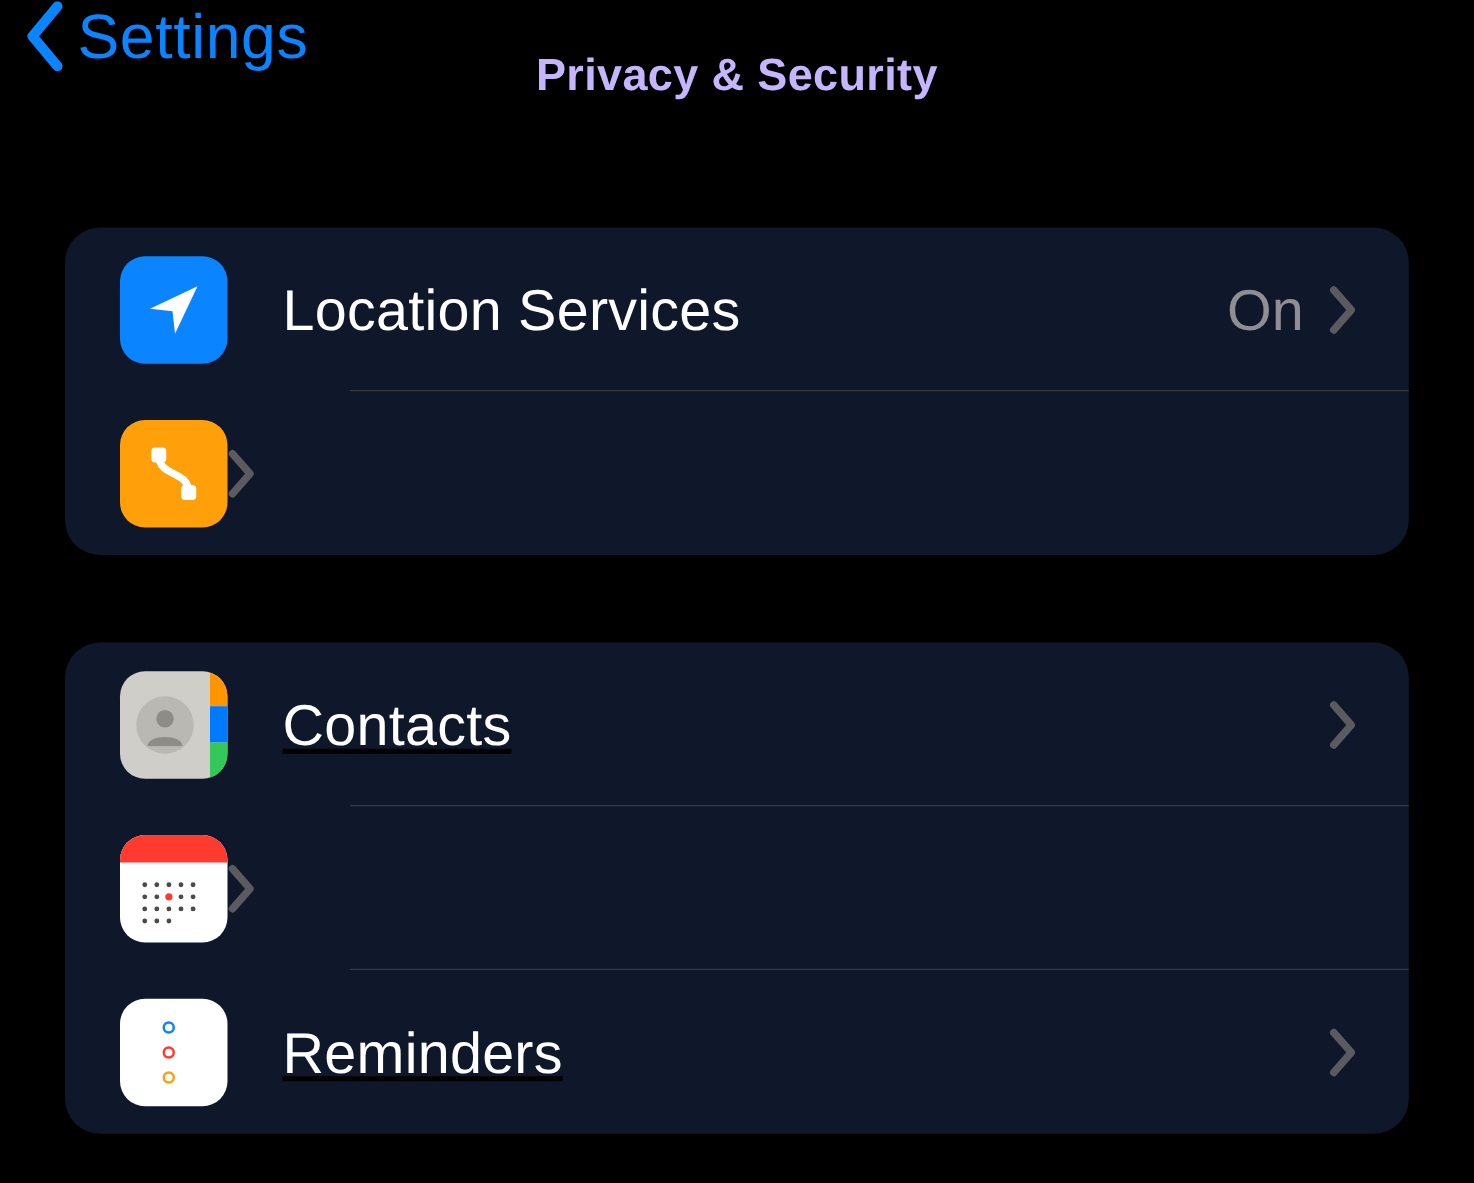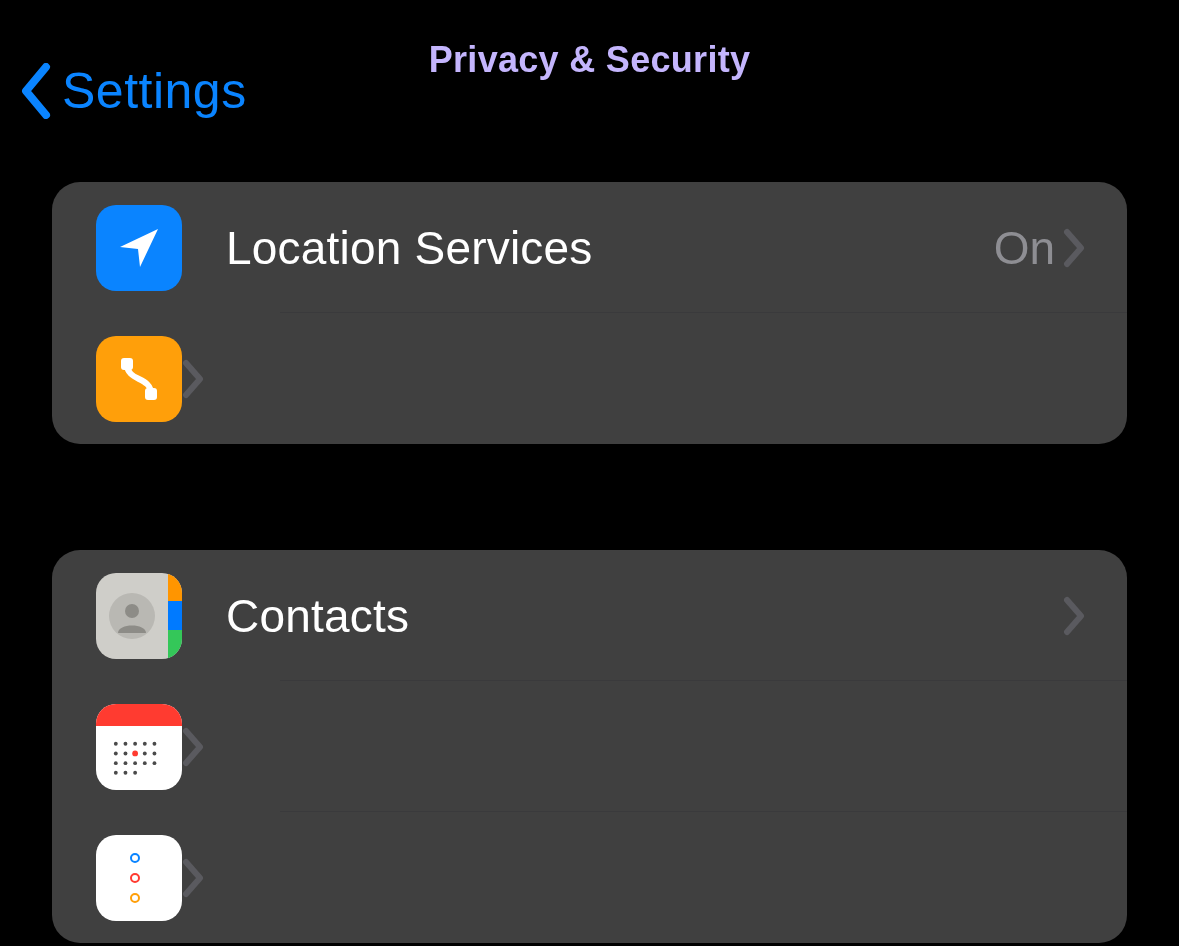"Settings" .header { align-items: flex-end -> flex-start }
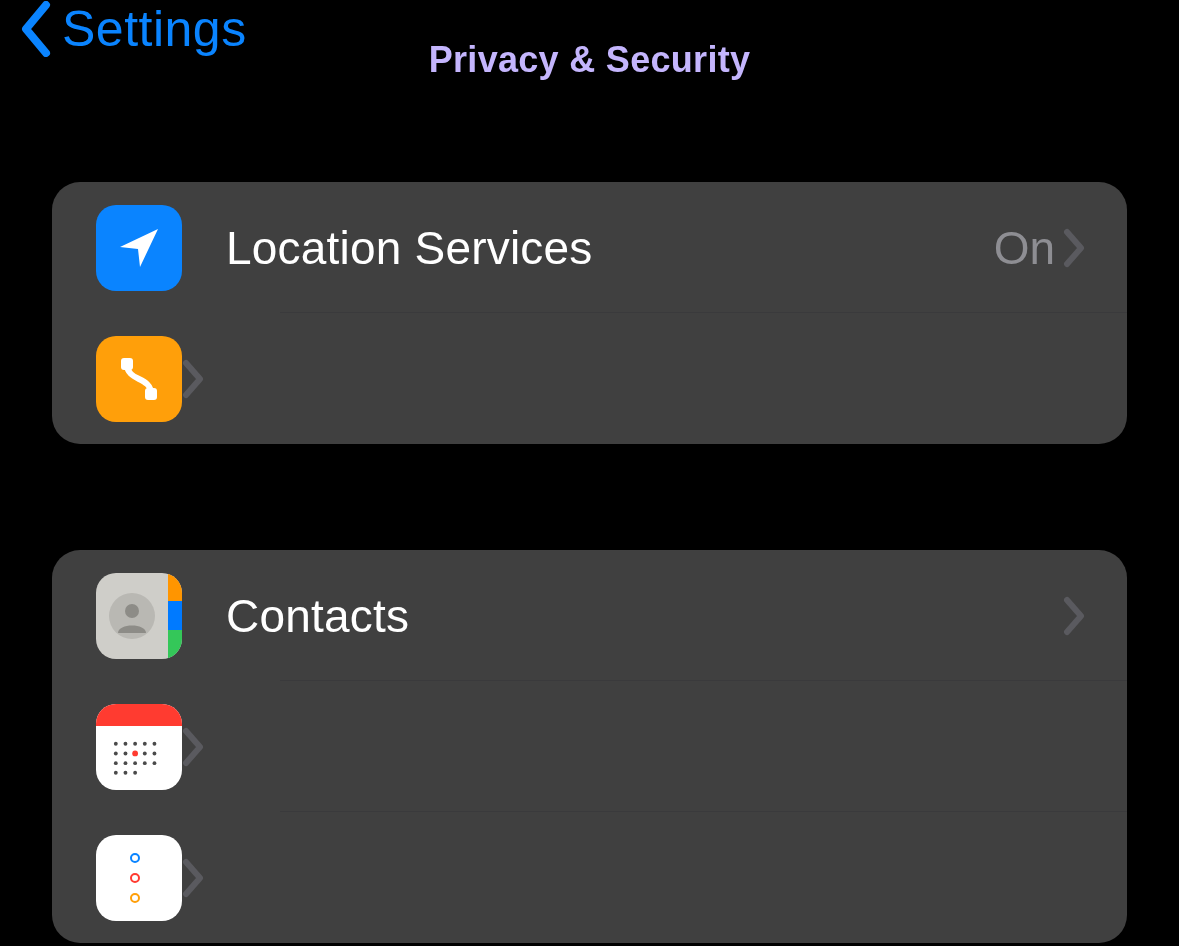"Location Services" .group { background: #404040 -> #0f172a }
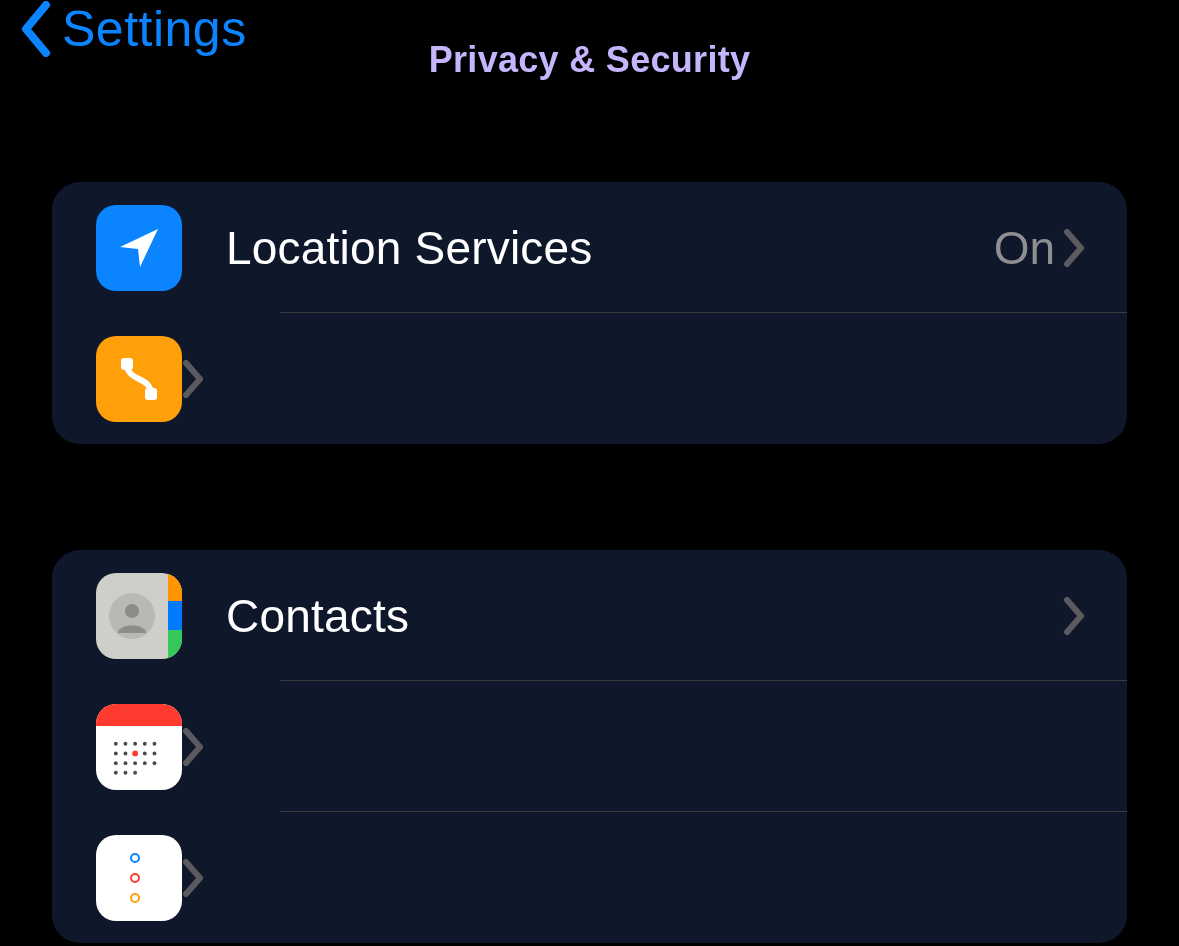"On" .row-value { margin-right: 8px -> 20px }
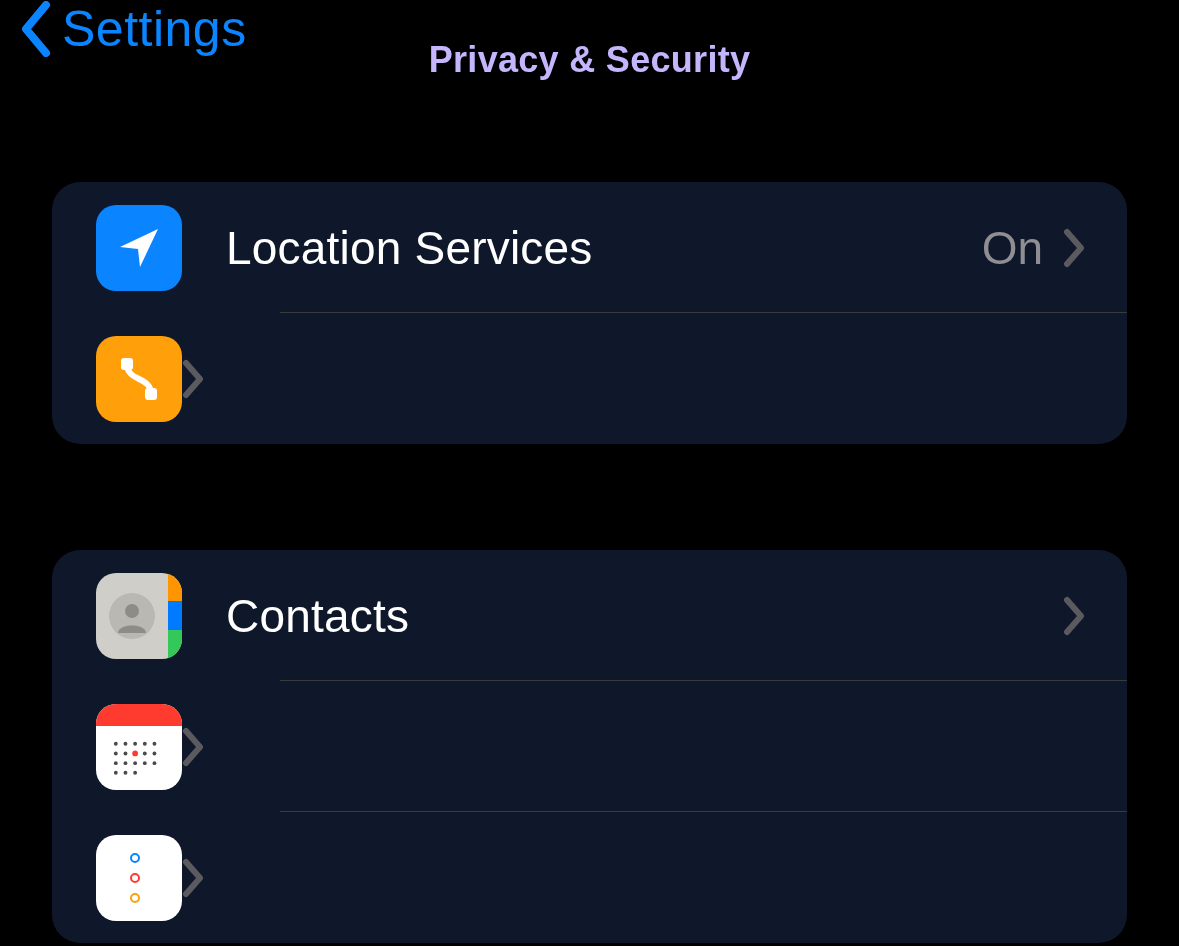"Contacts" .group-2 { margin-top: 106px -> 70px; text-decoration: none -> underline }
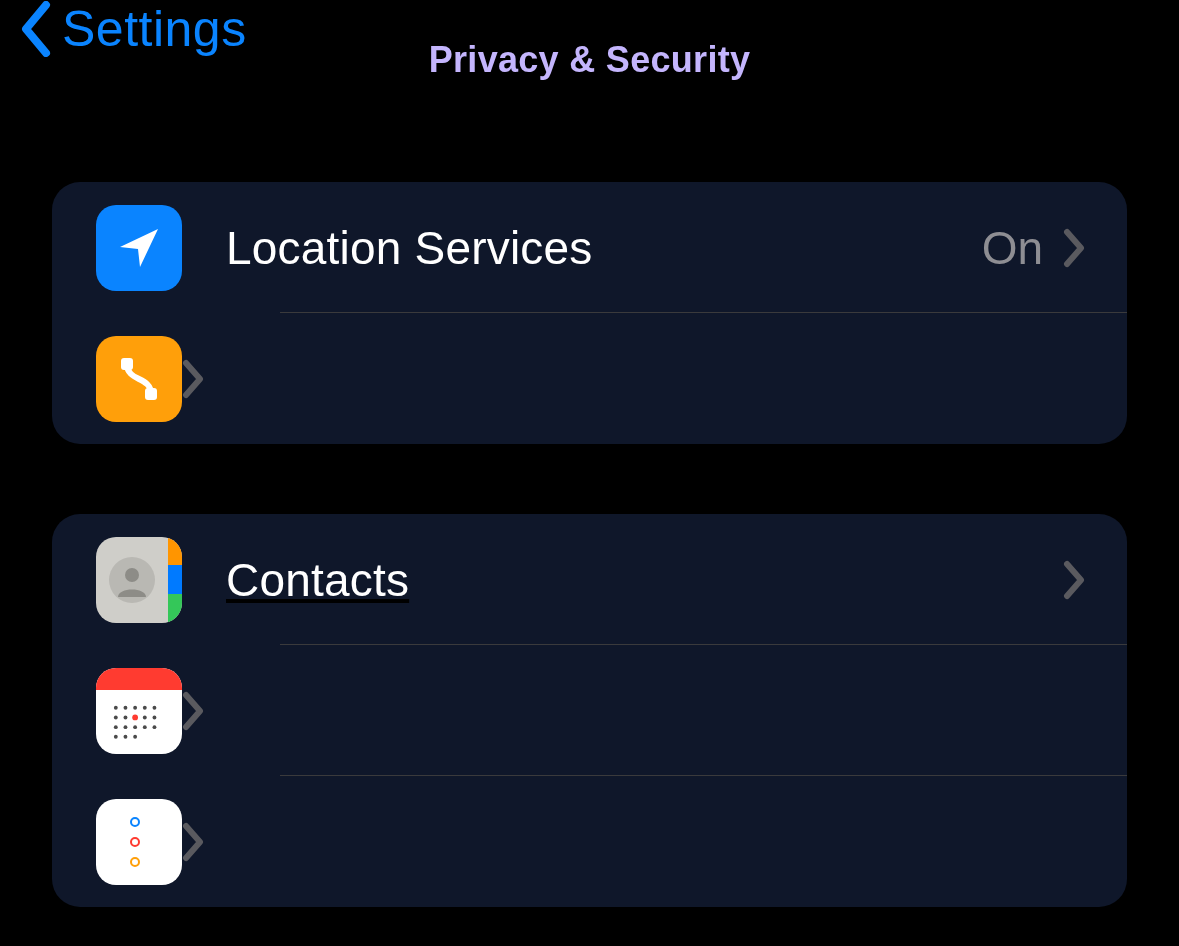"Reminders" div.row-label { html: none -> <div>Reminders</div> }
